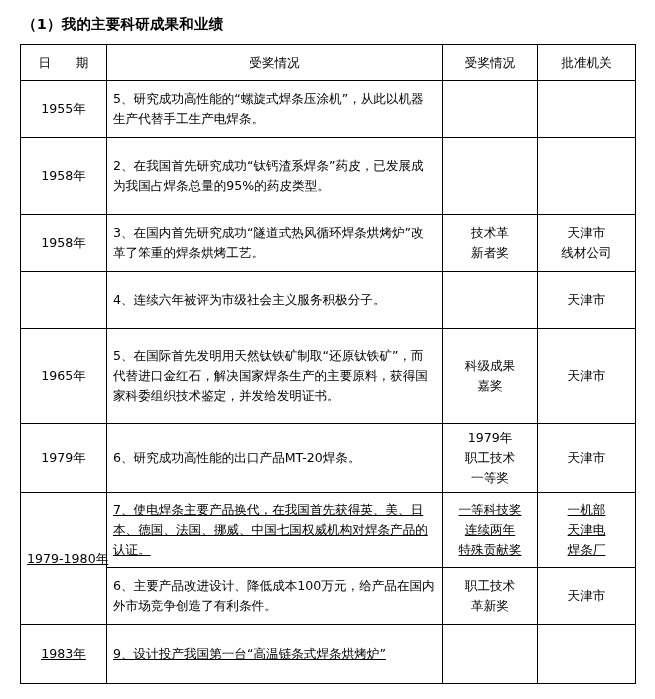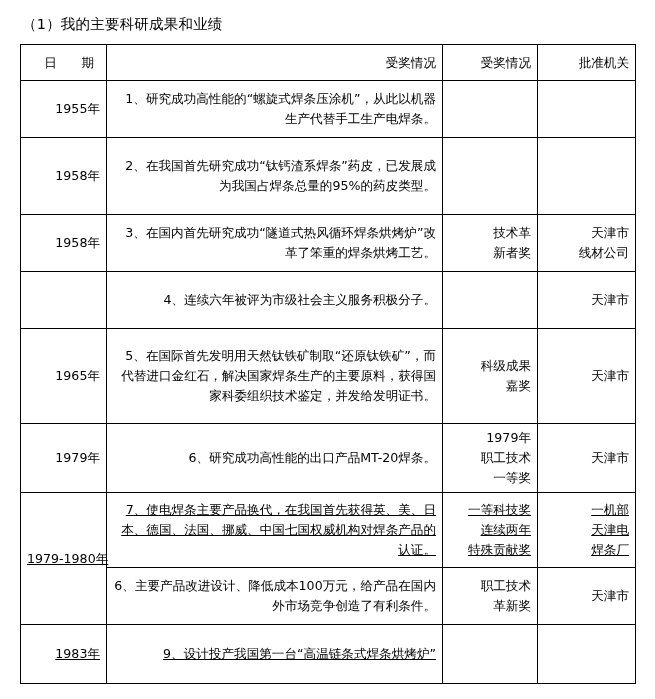"（1）我的主要科研成果和业绩" .doc-title { font-weight: none -> bold }
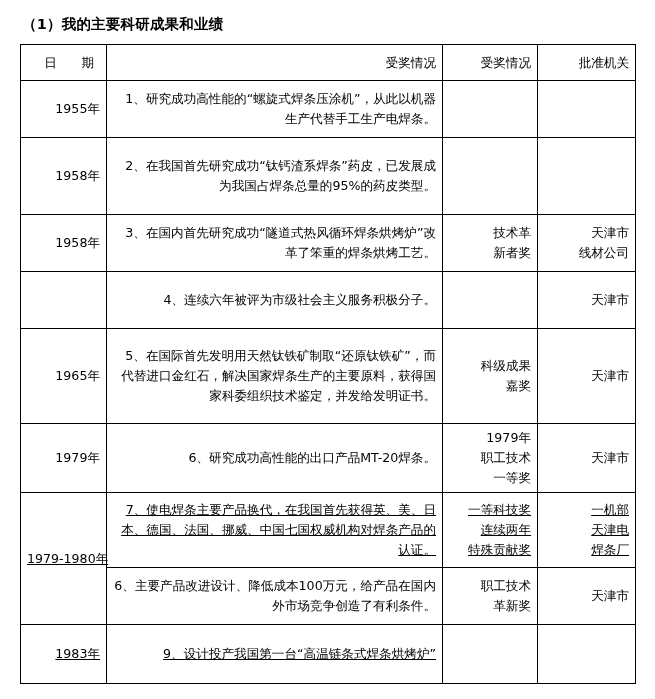"日 期" table.achievements th, table.achievements td { text-align: right -> none }
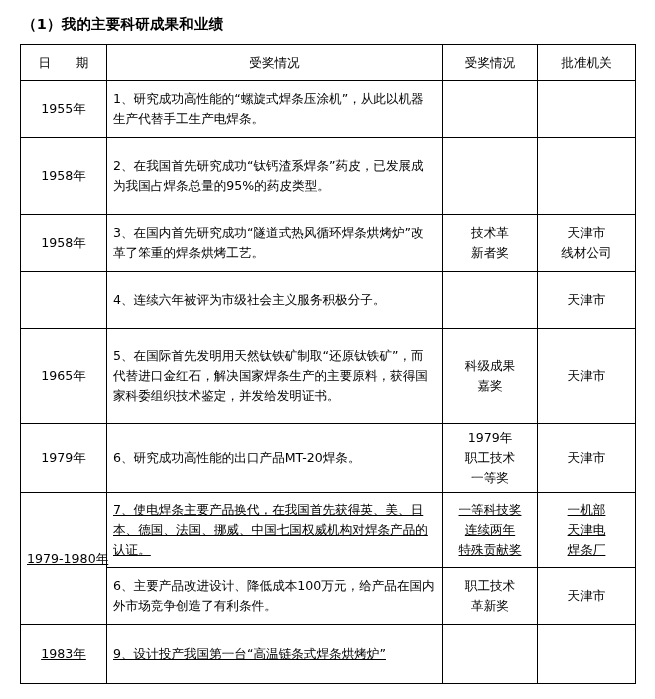"1、研究成功高性能的“螺旋式焊条压涂机”，从此以机器生产代替手工生产电焊条。" td.ach-cell { text: 1 -> 5 }
